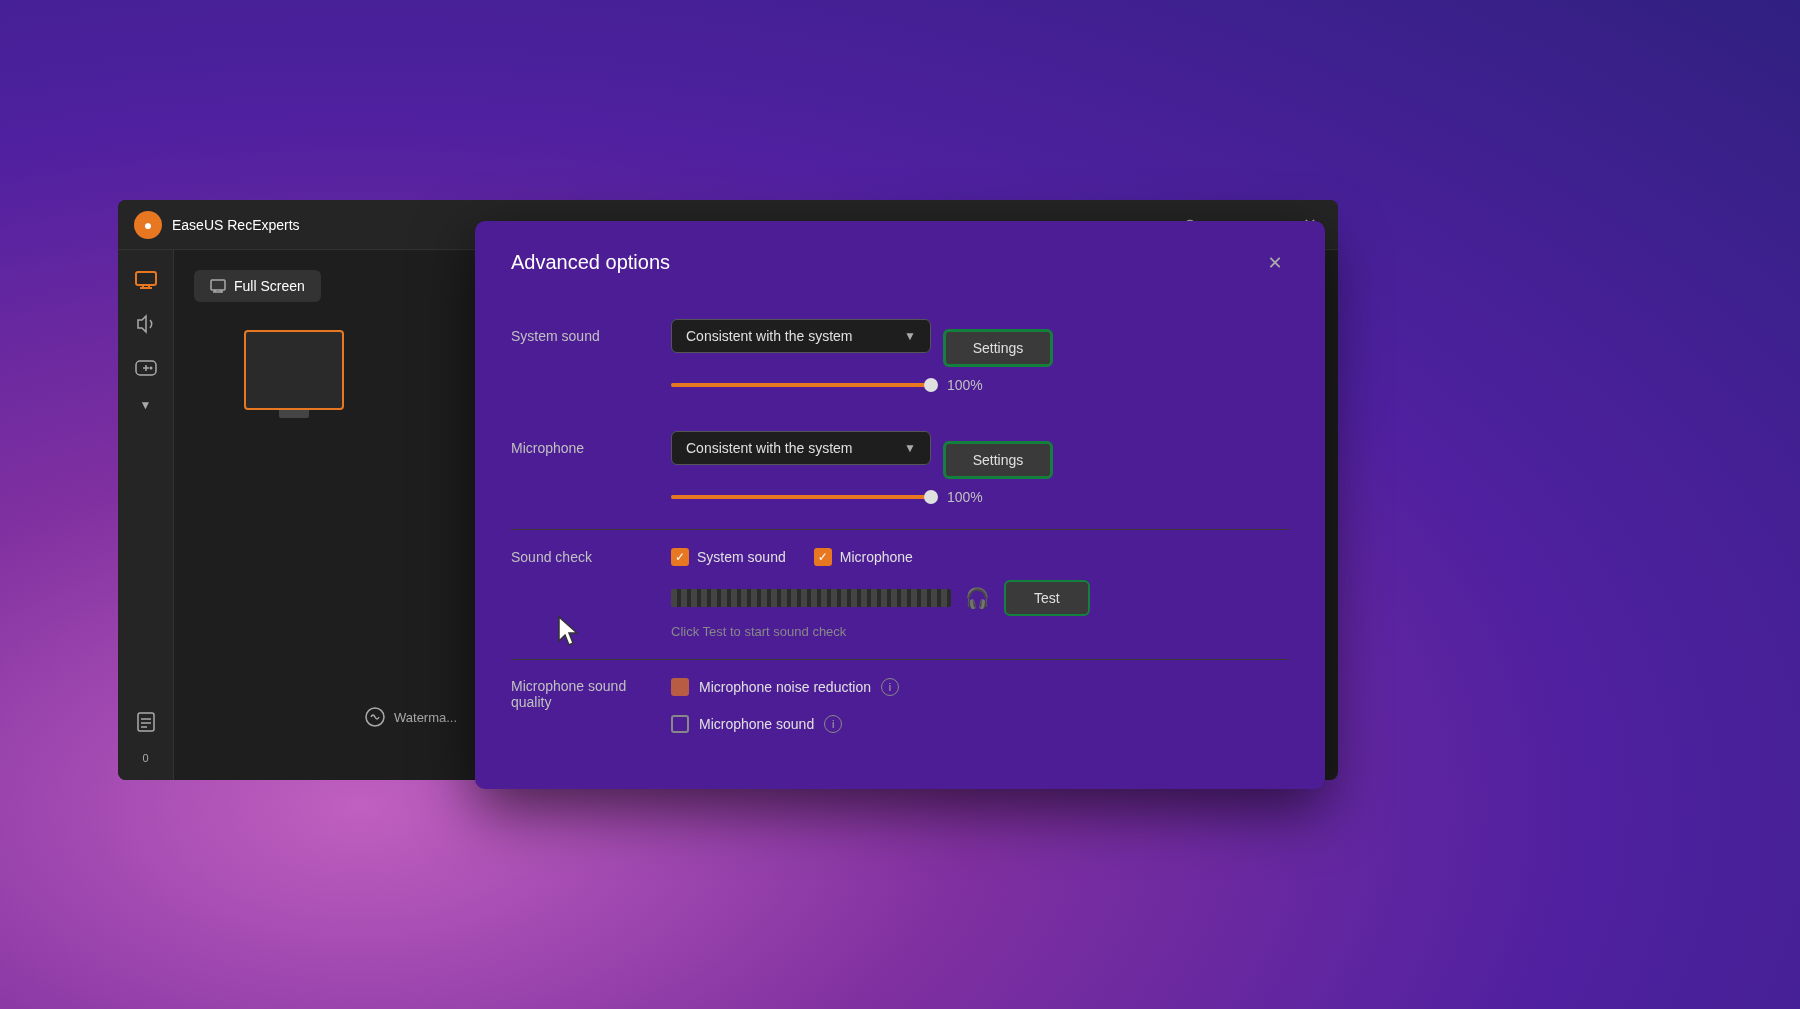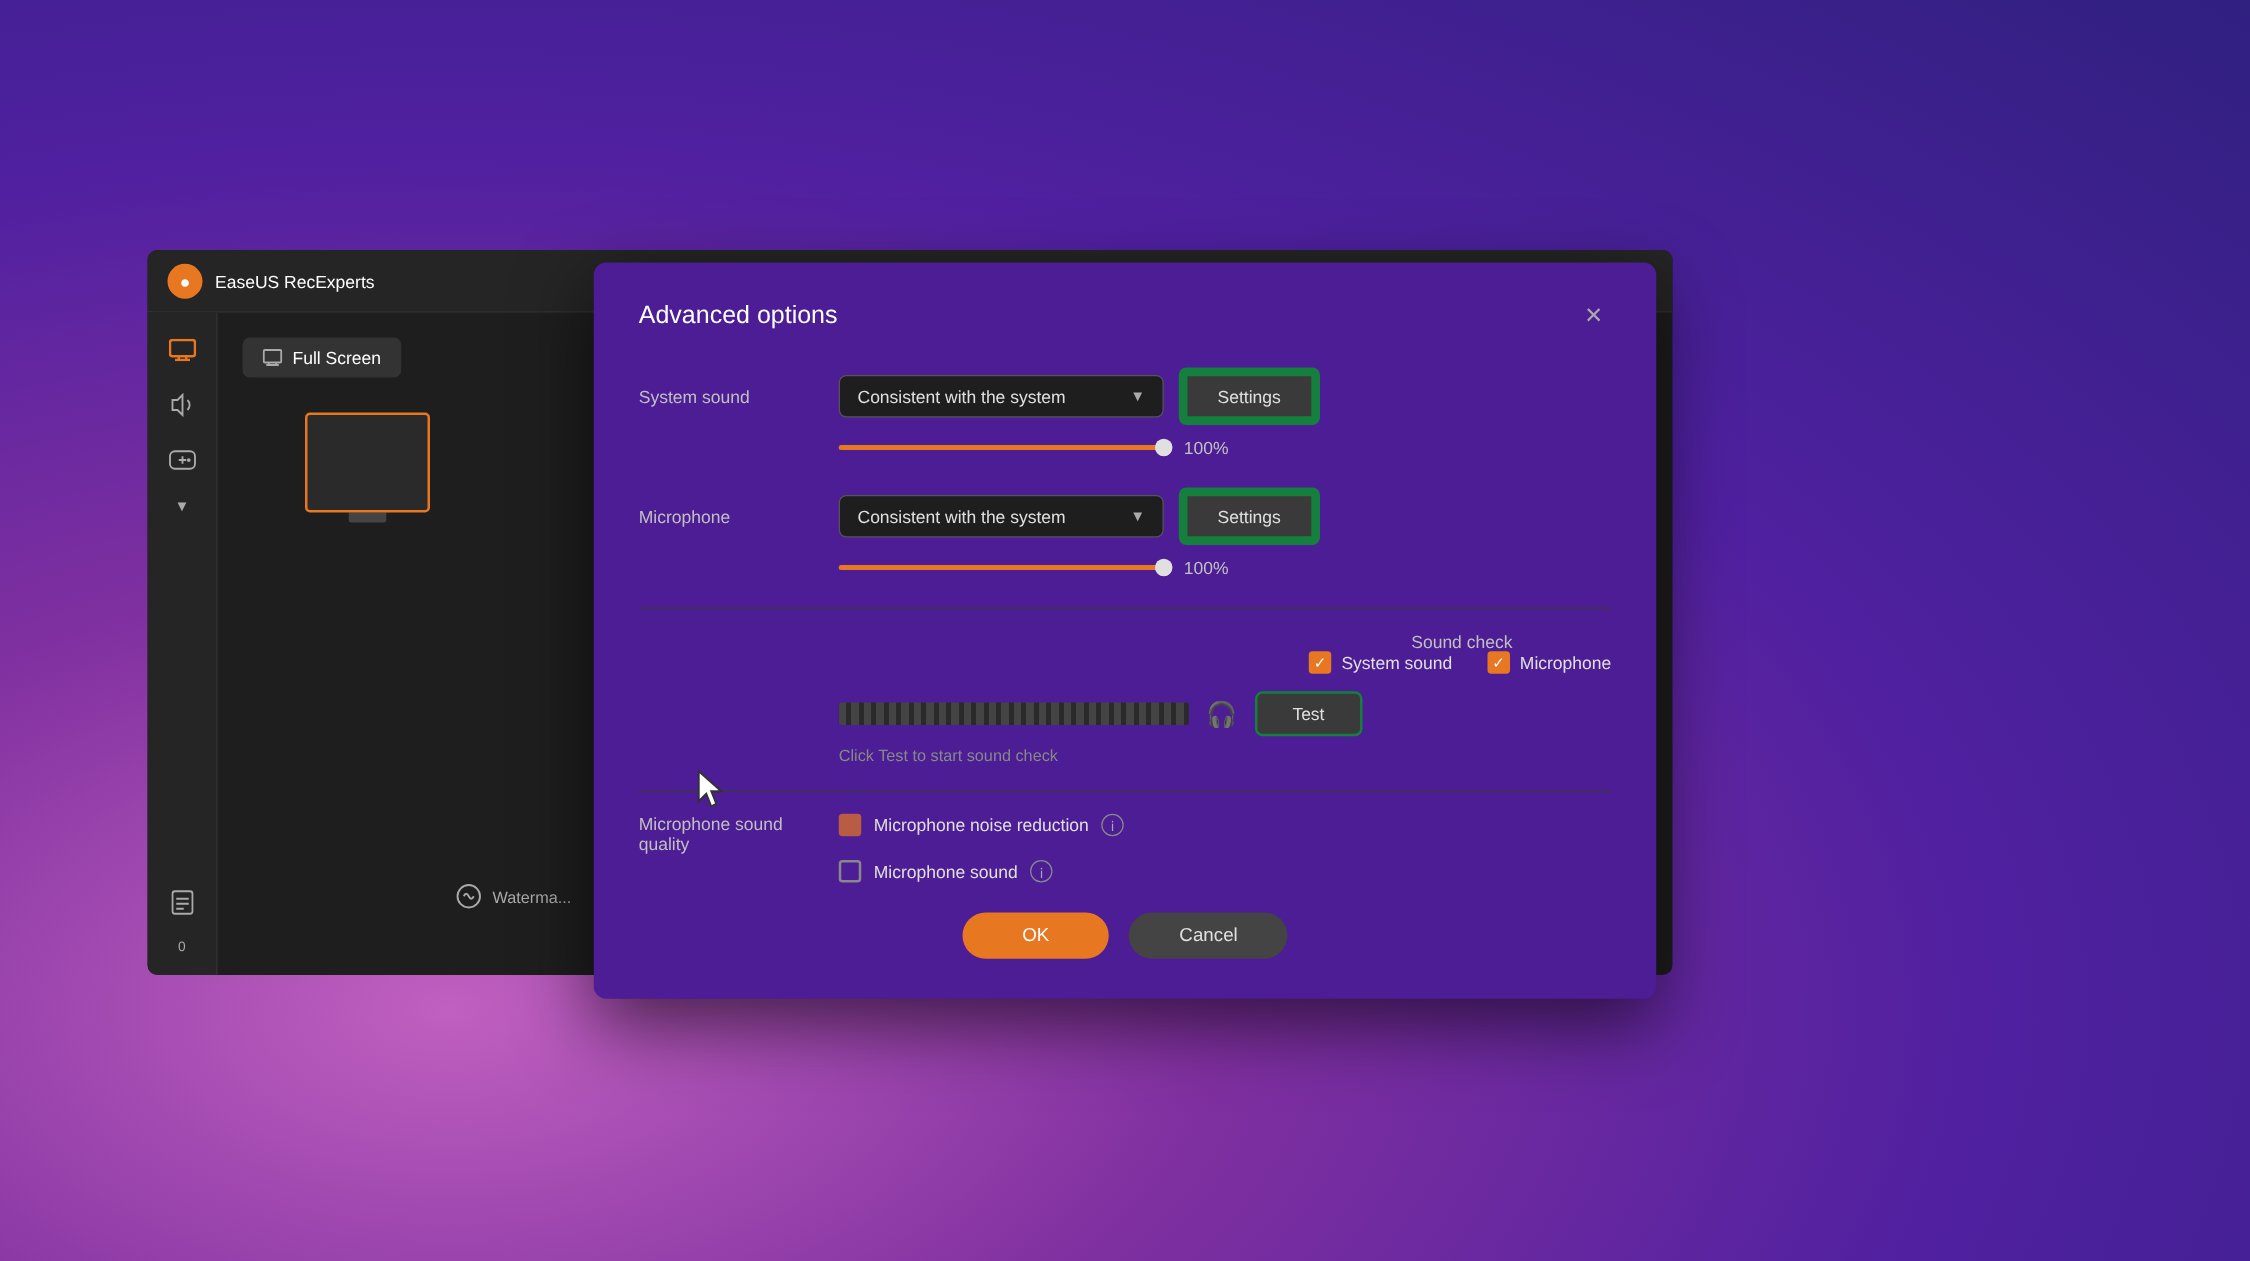"Settings" .settings-btn { border: 7px solid #15803d -> 3px solid #15803d; margin-top: none -> 24px }
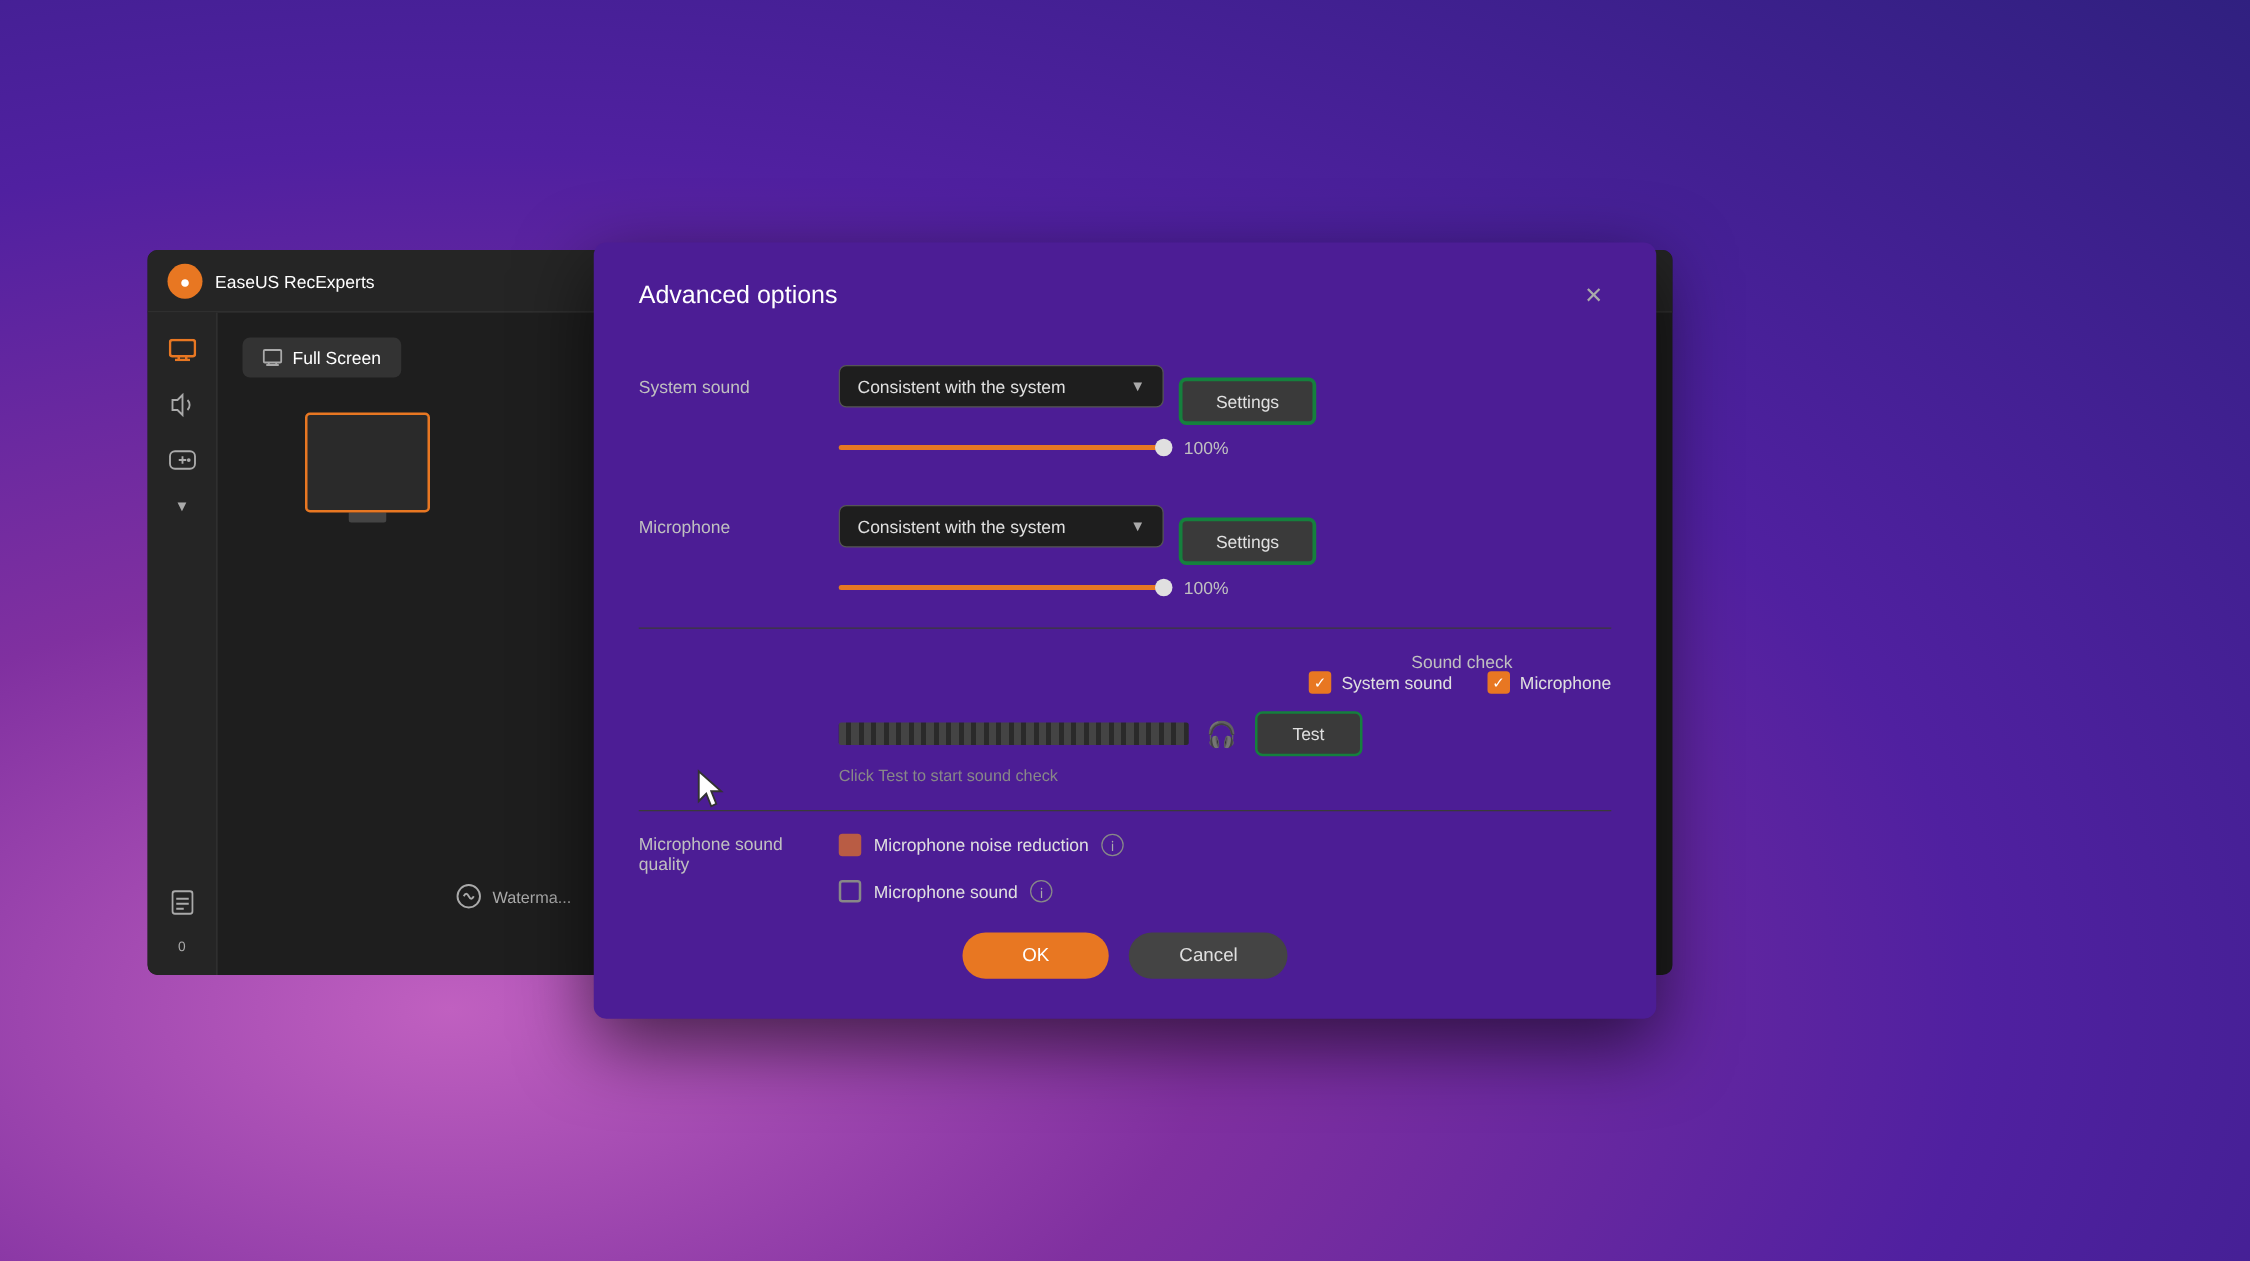"Sound check" .sound-check-row { align-items: flex-end -> center; flex-direction: column -> none }
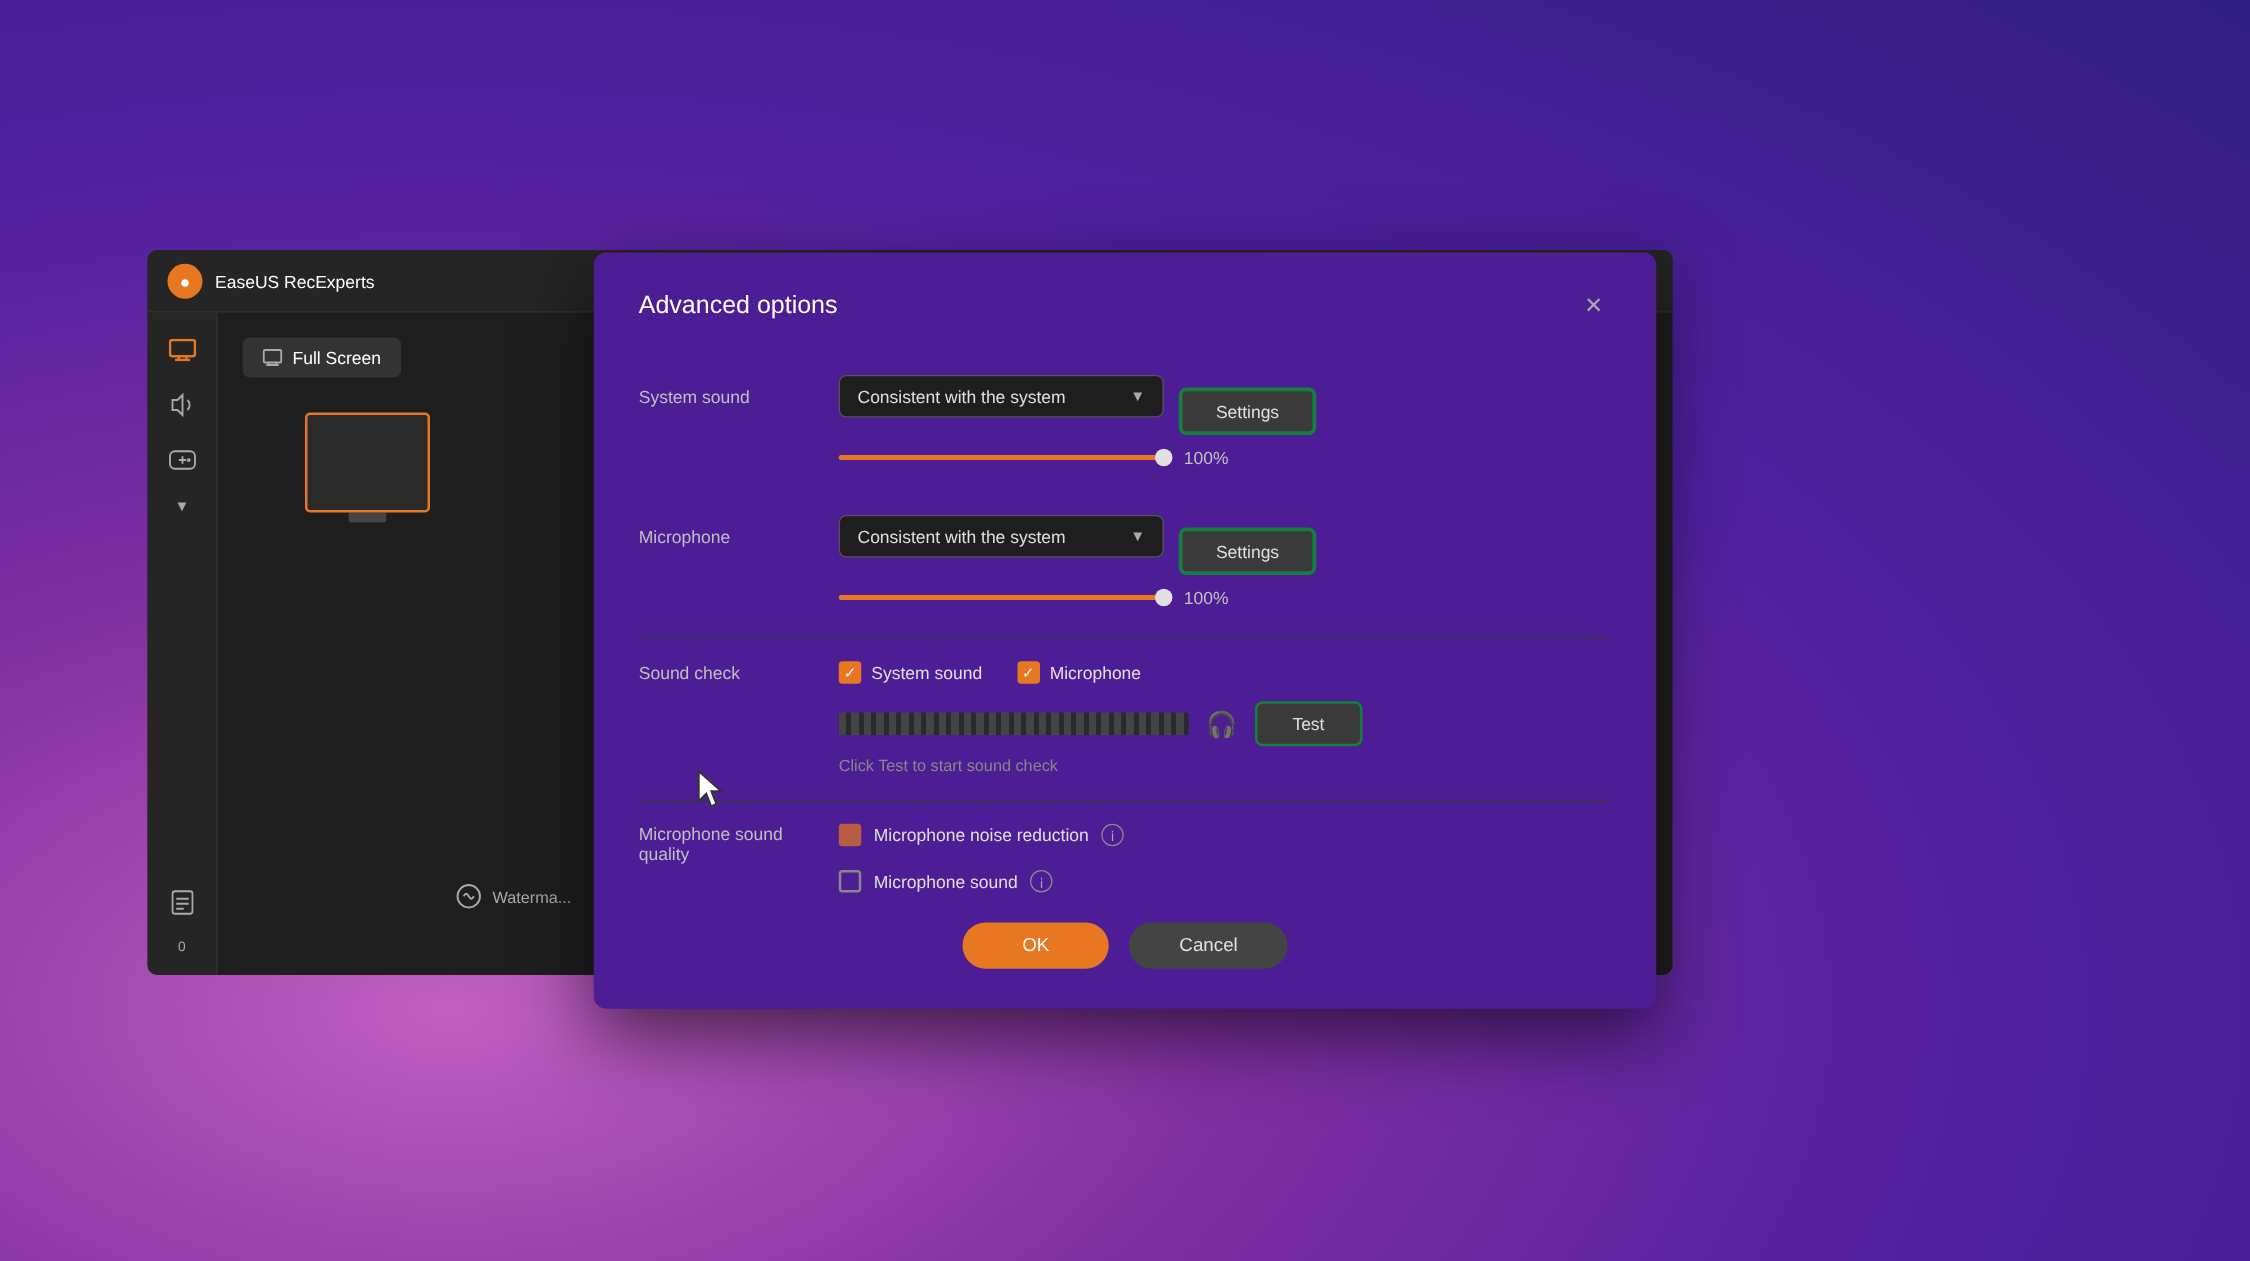"OK" div.dialog-footer { html: <div> <button>OK</button> <button>Cancel</button> </div> -> none }
